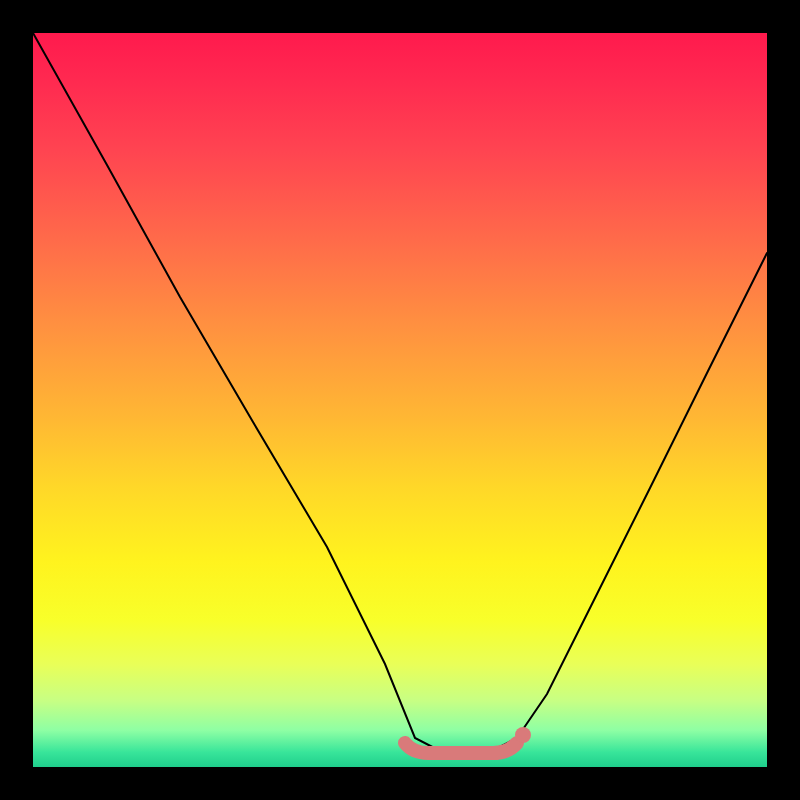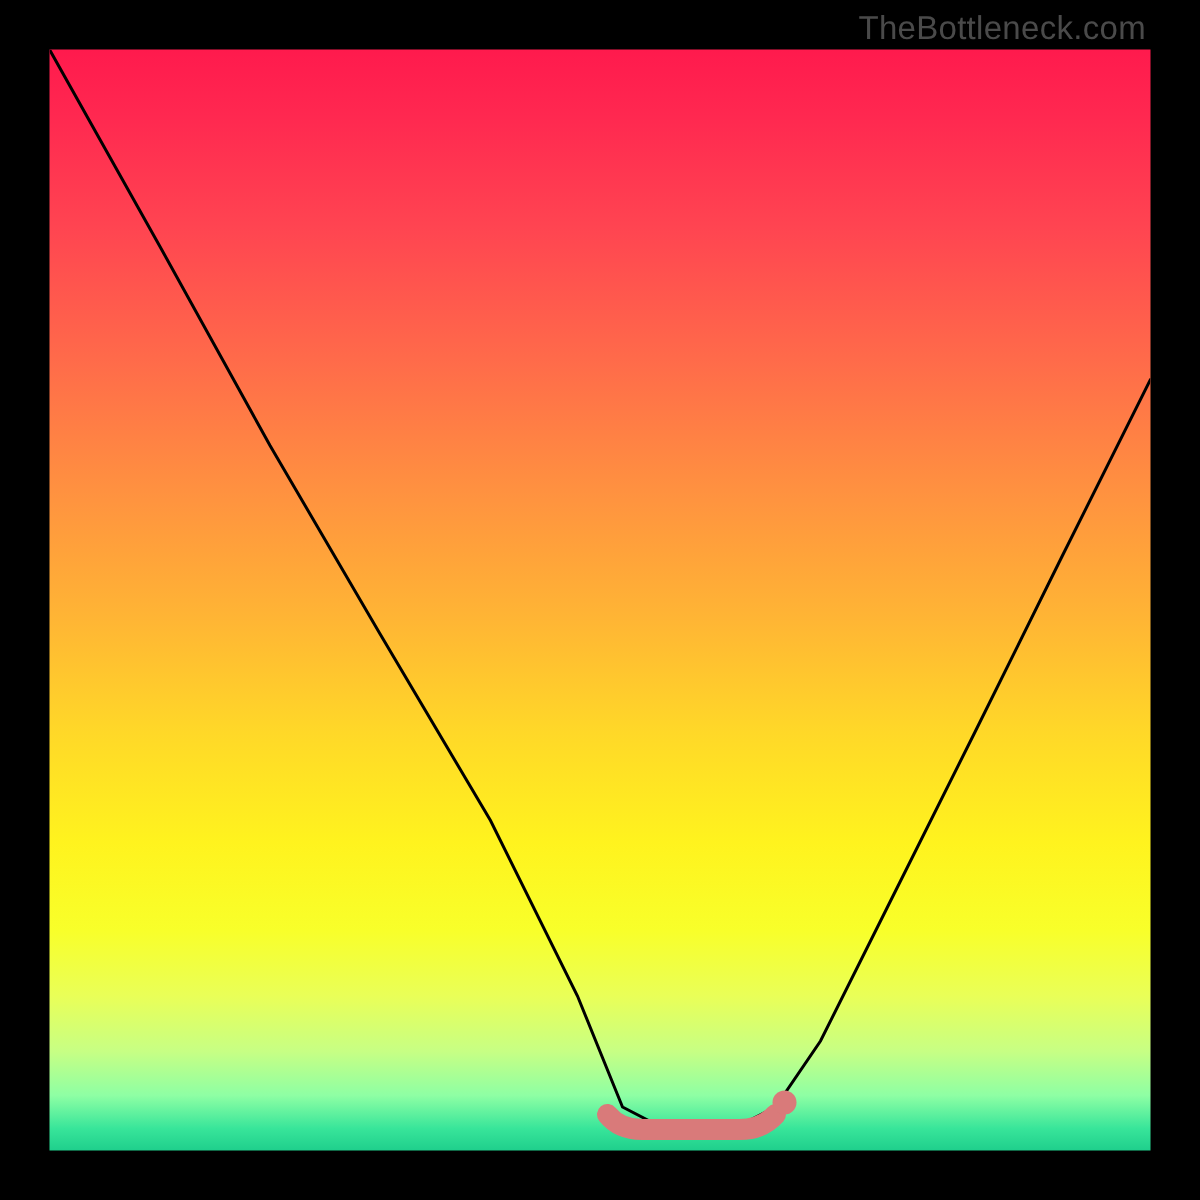"TheBottleneck.com" div.attribution { html: <div>TheBottleneck.com</div> -> none }
